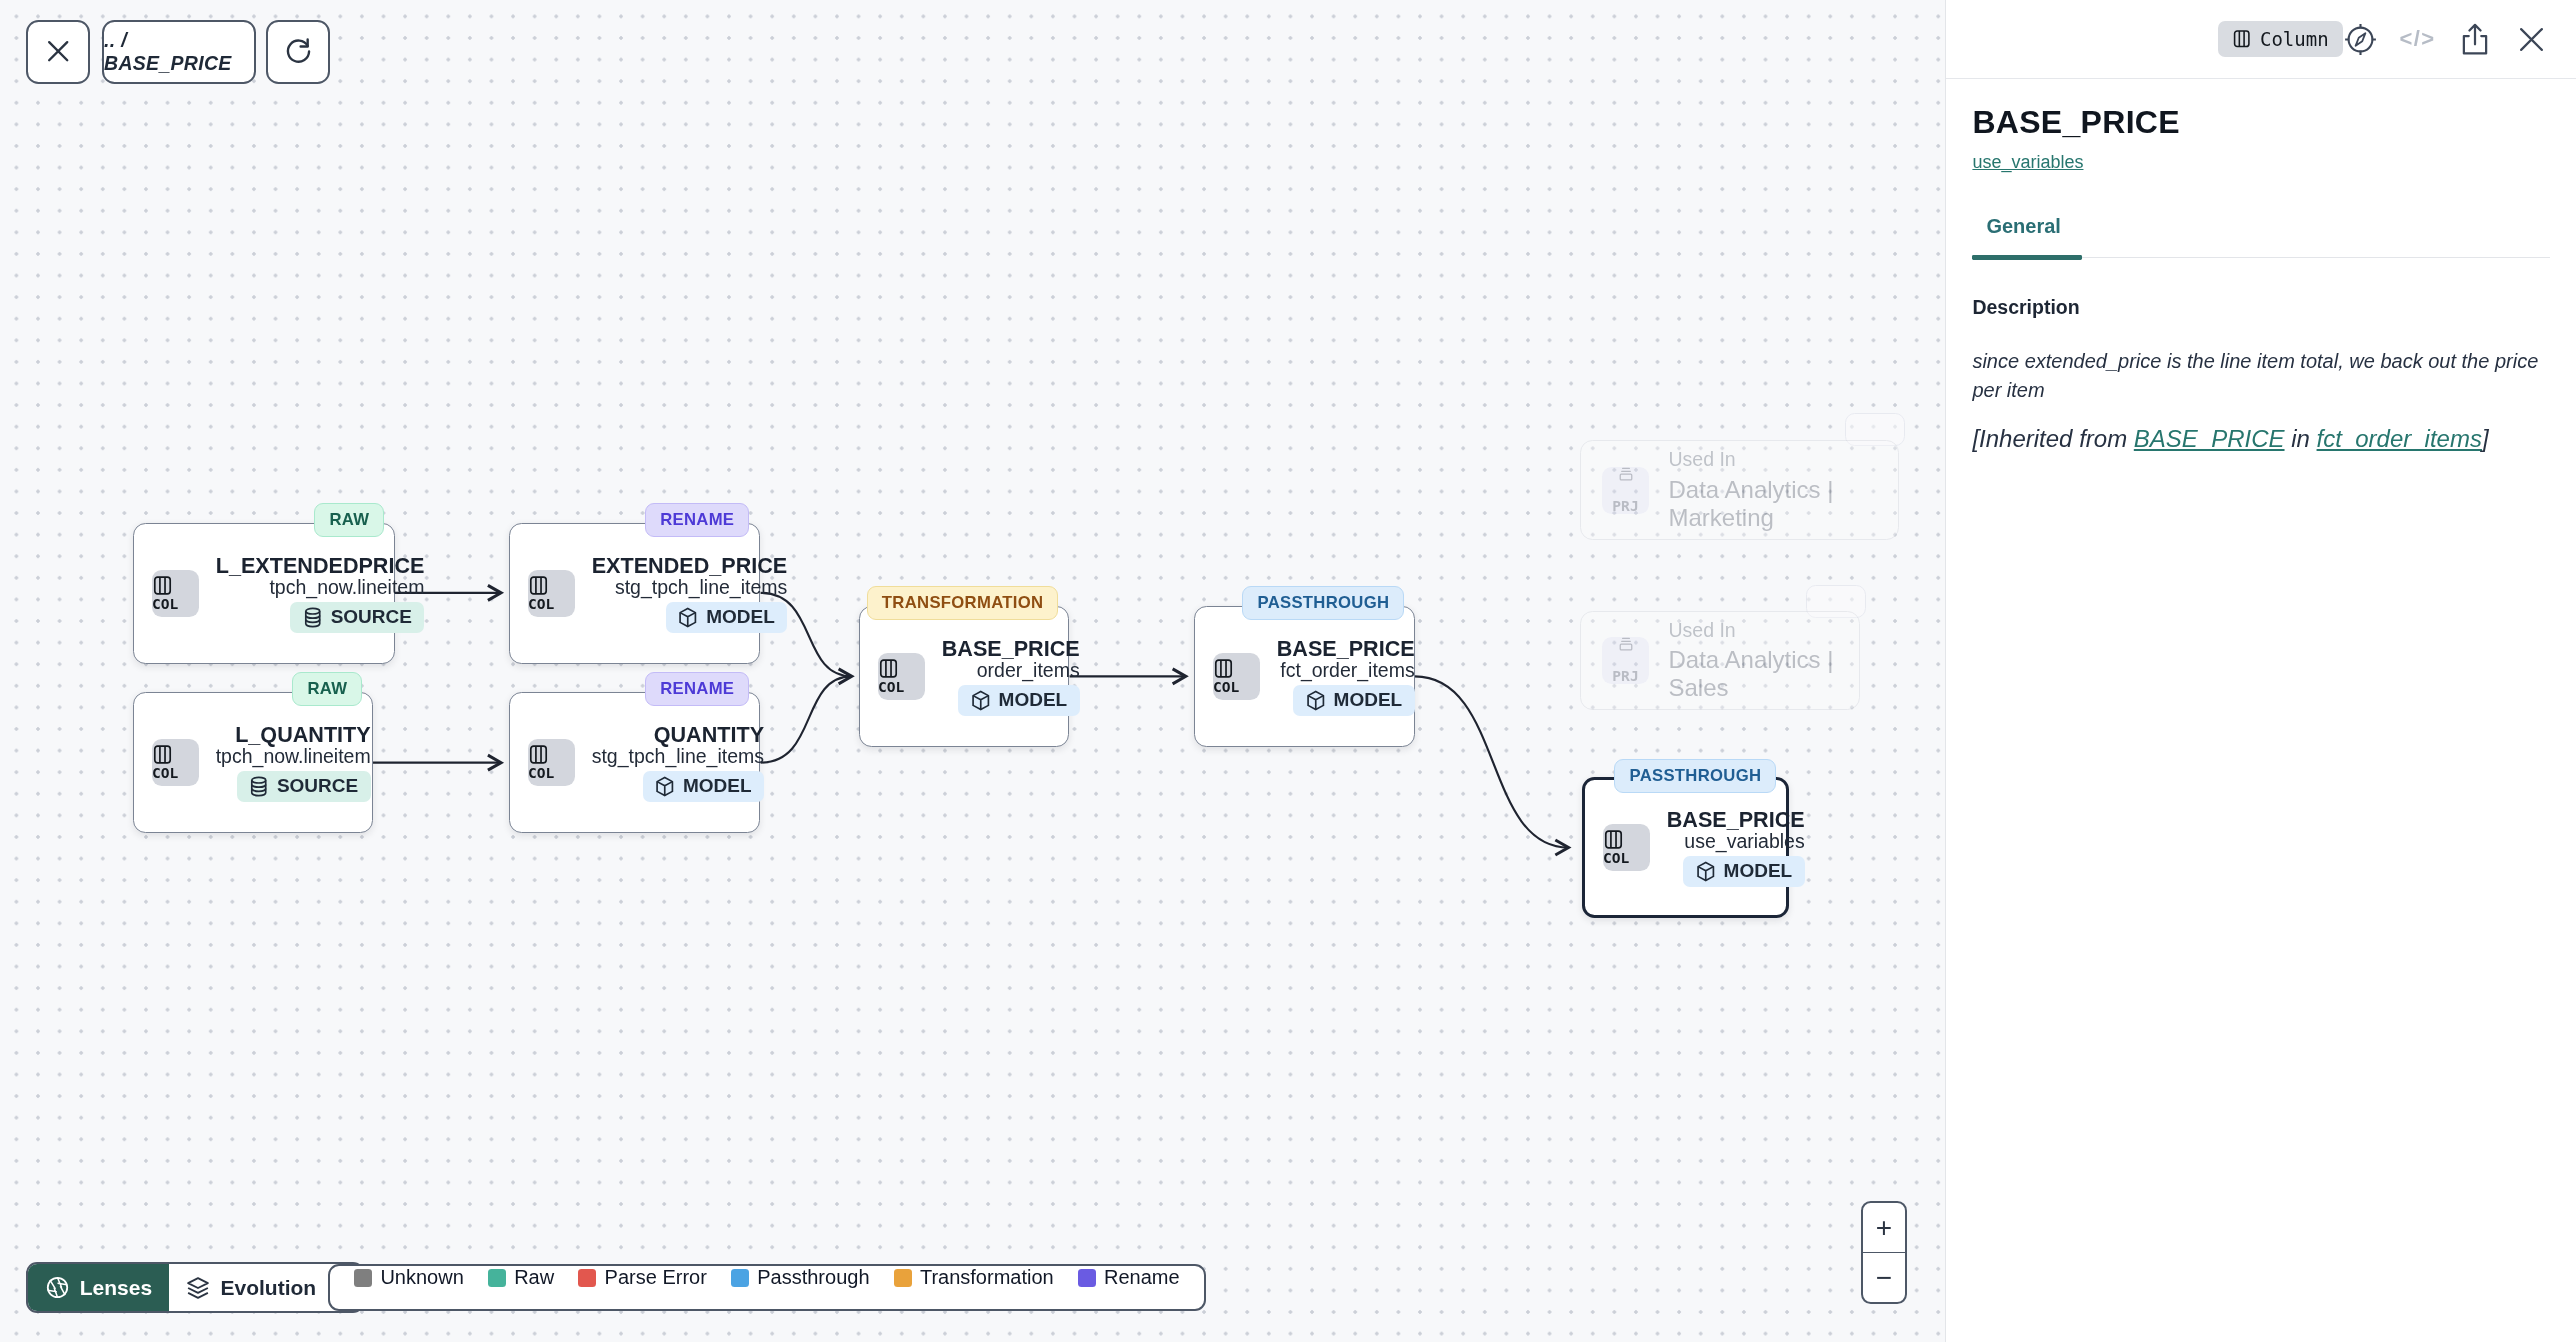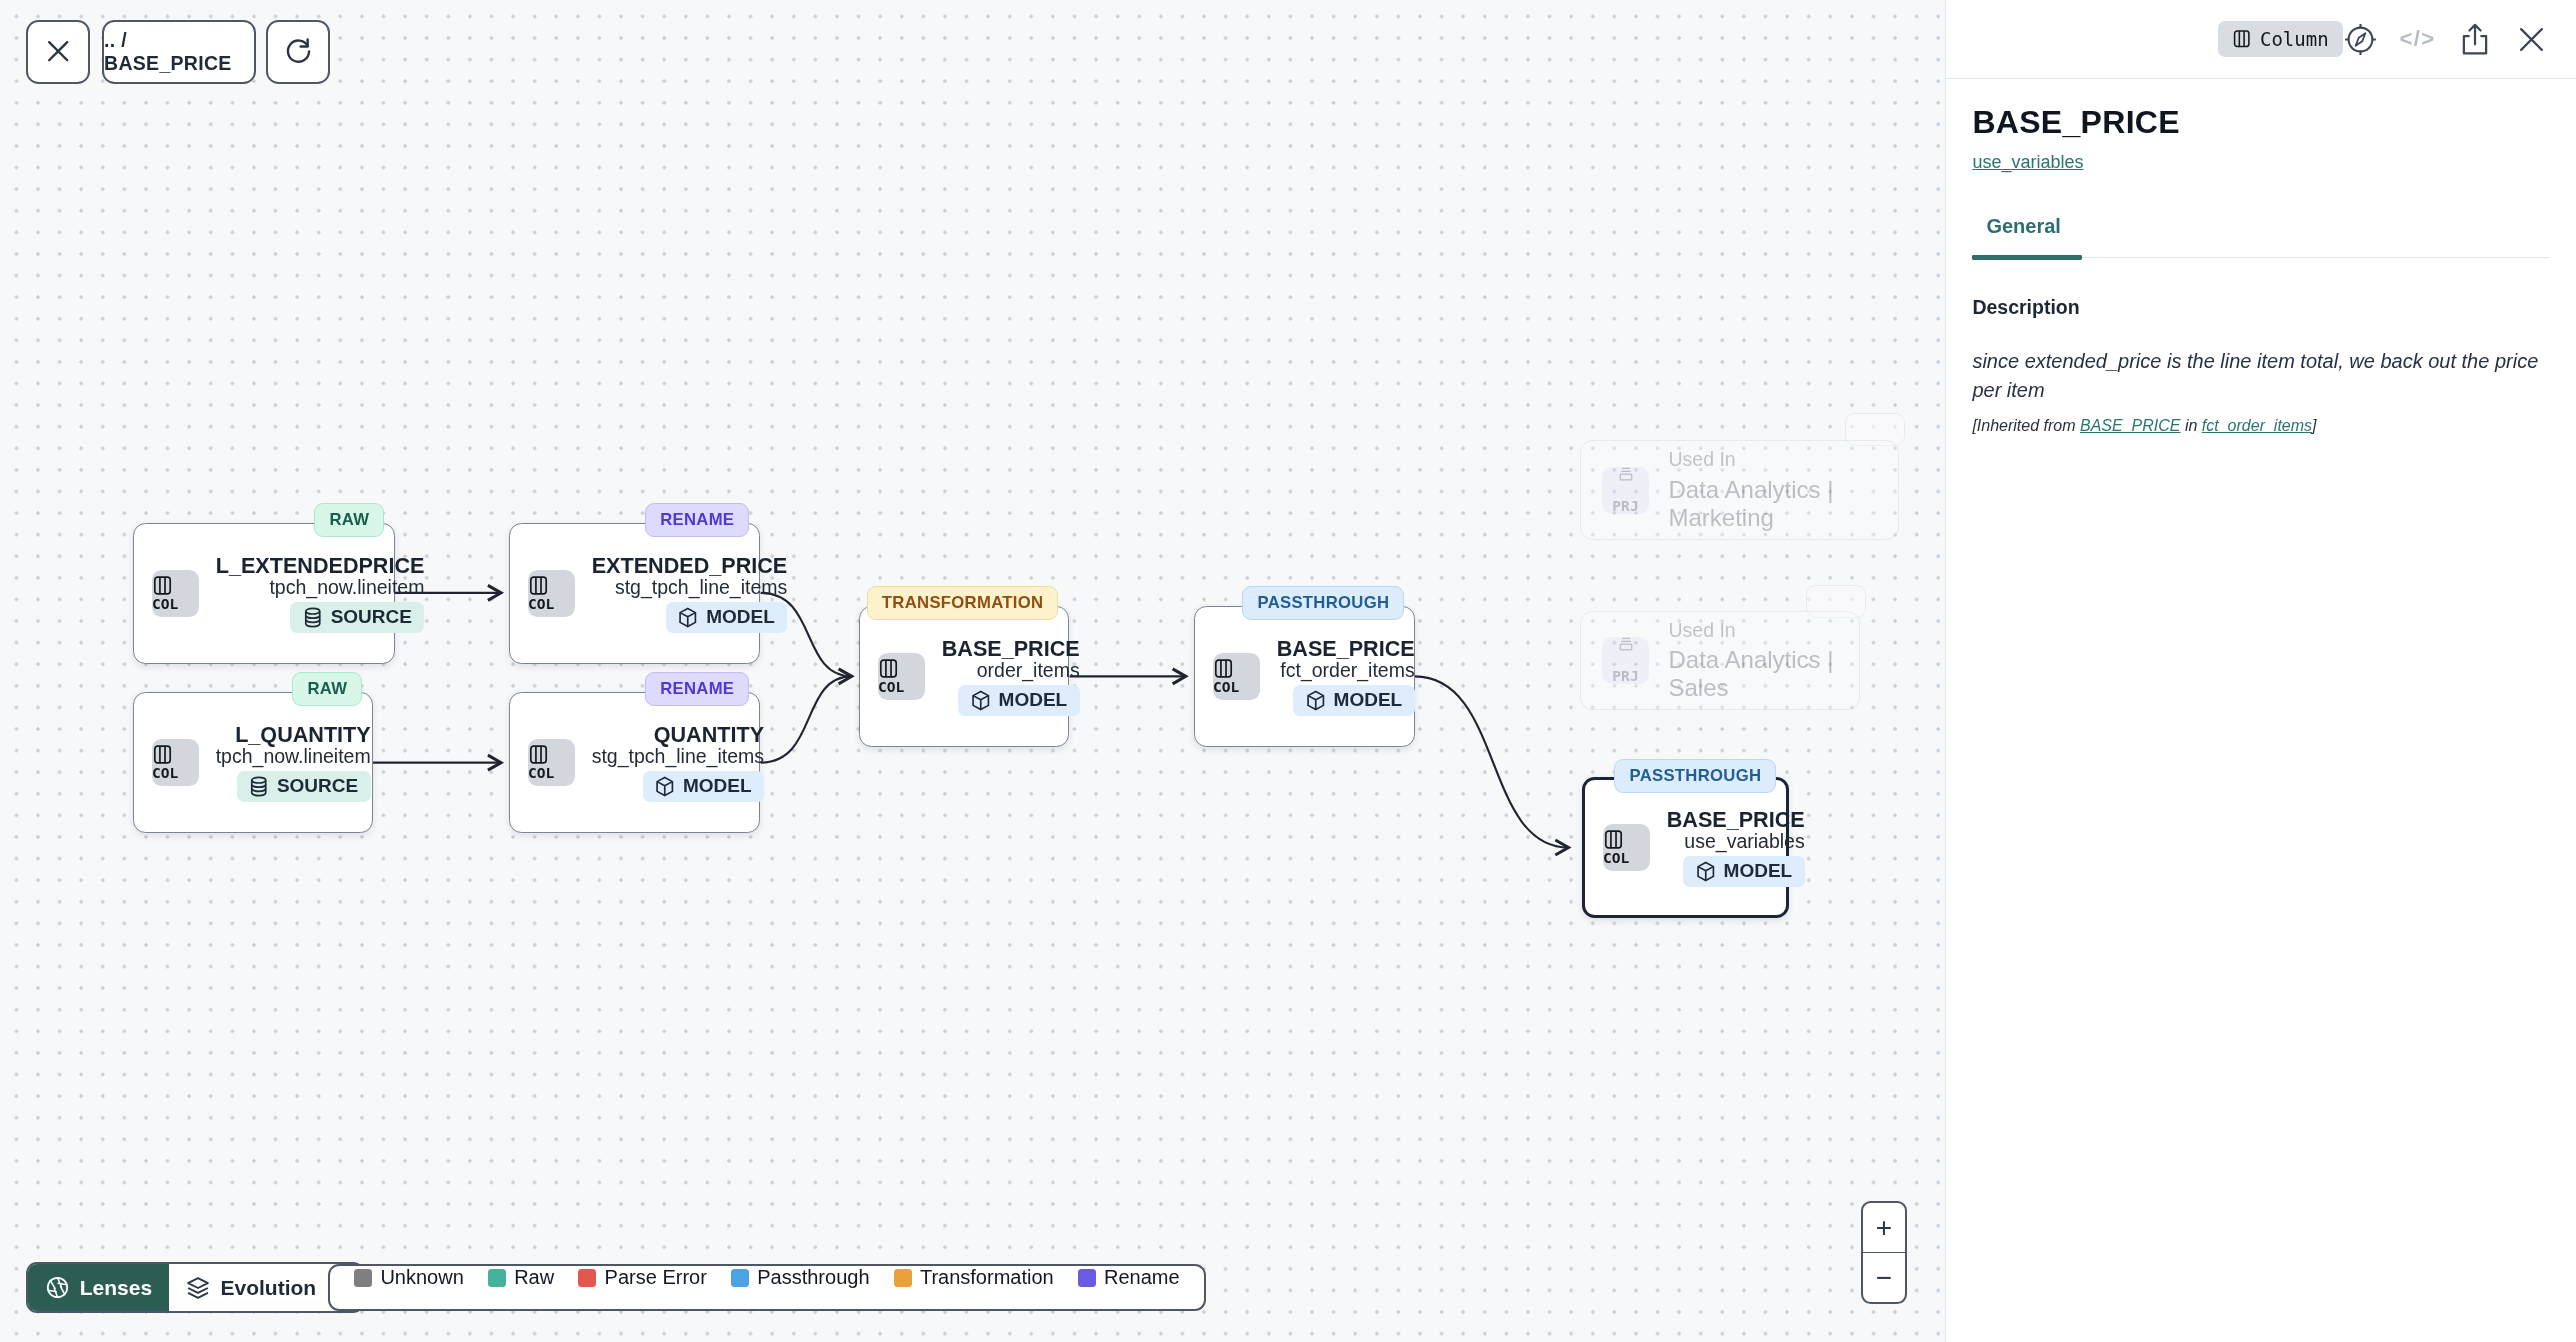".. / BASE_PRICE" div.tbtn { font-style: none -> italic }
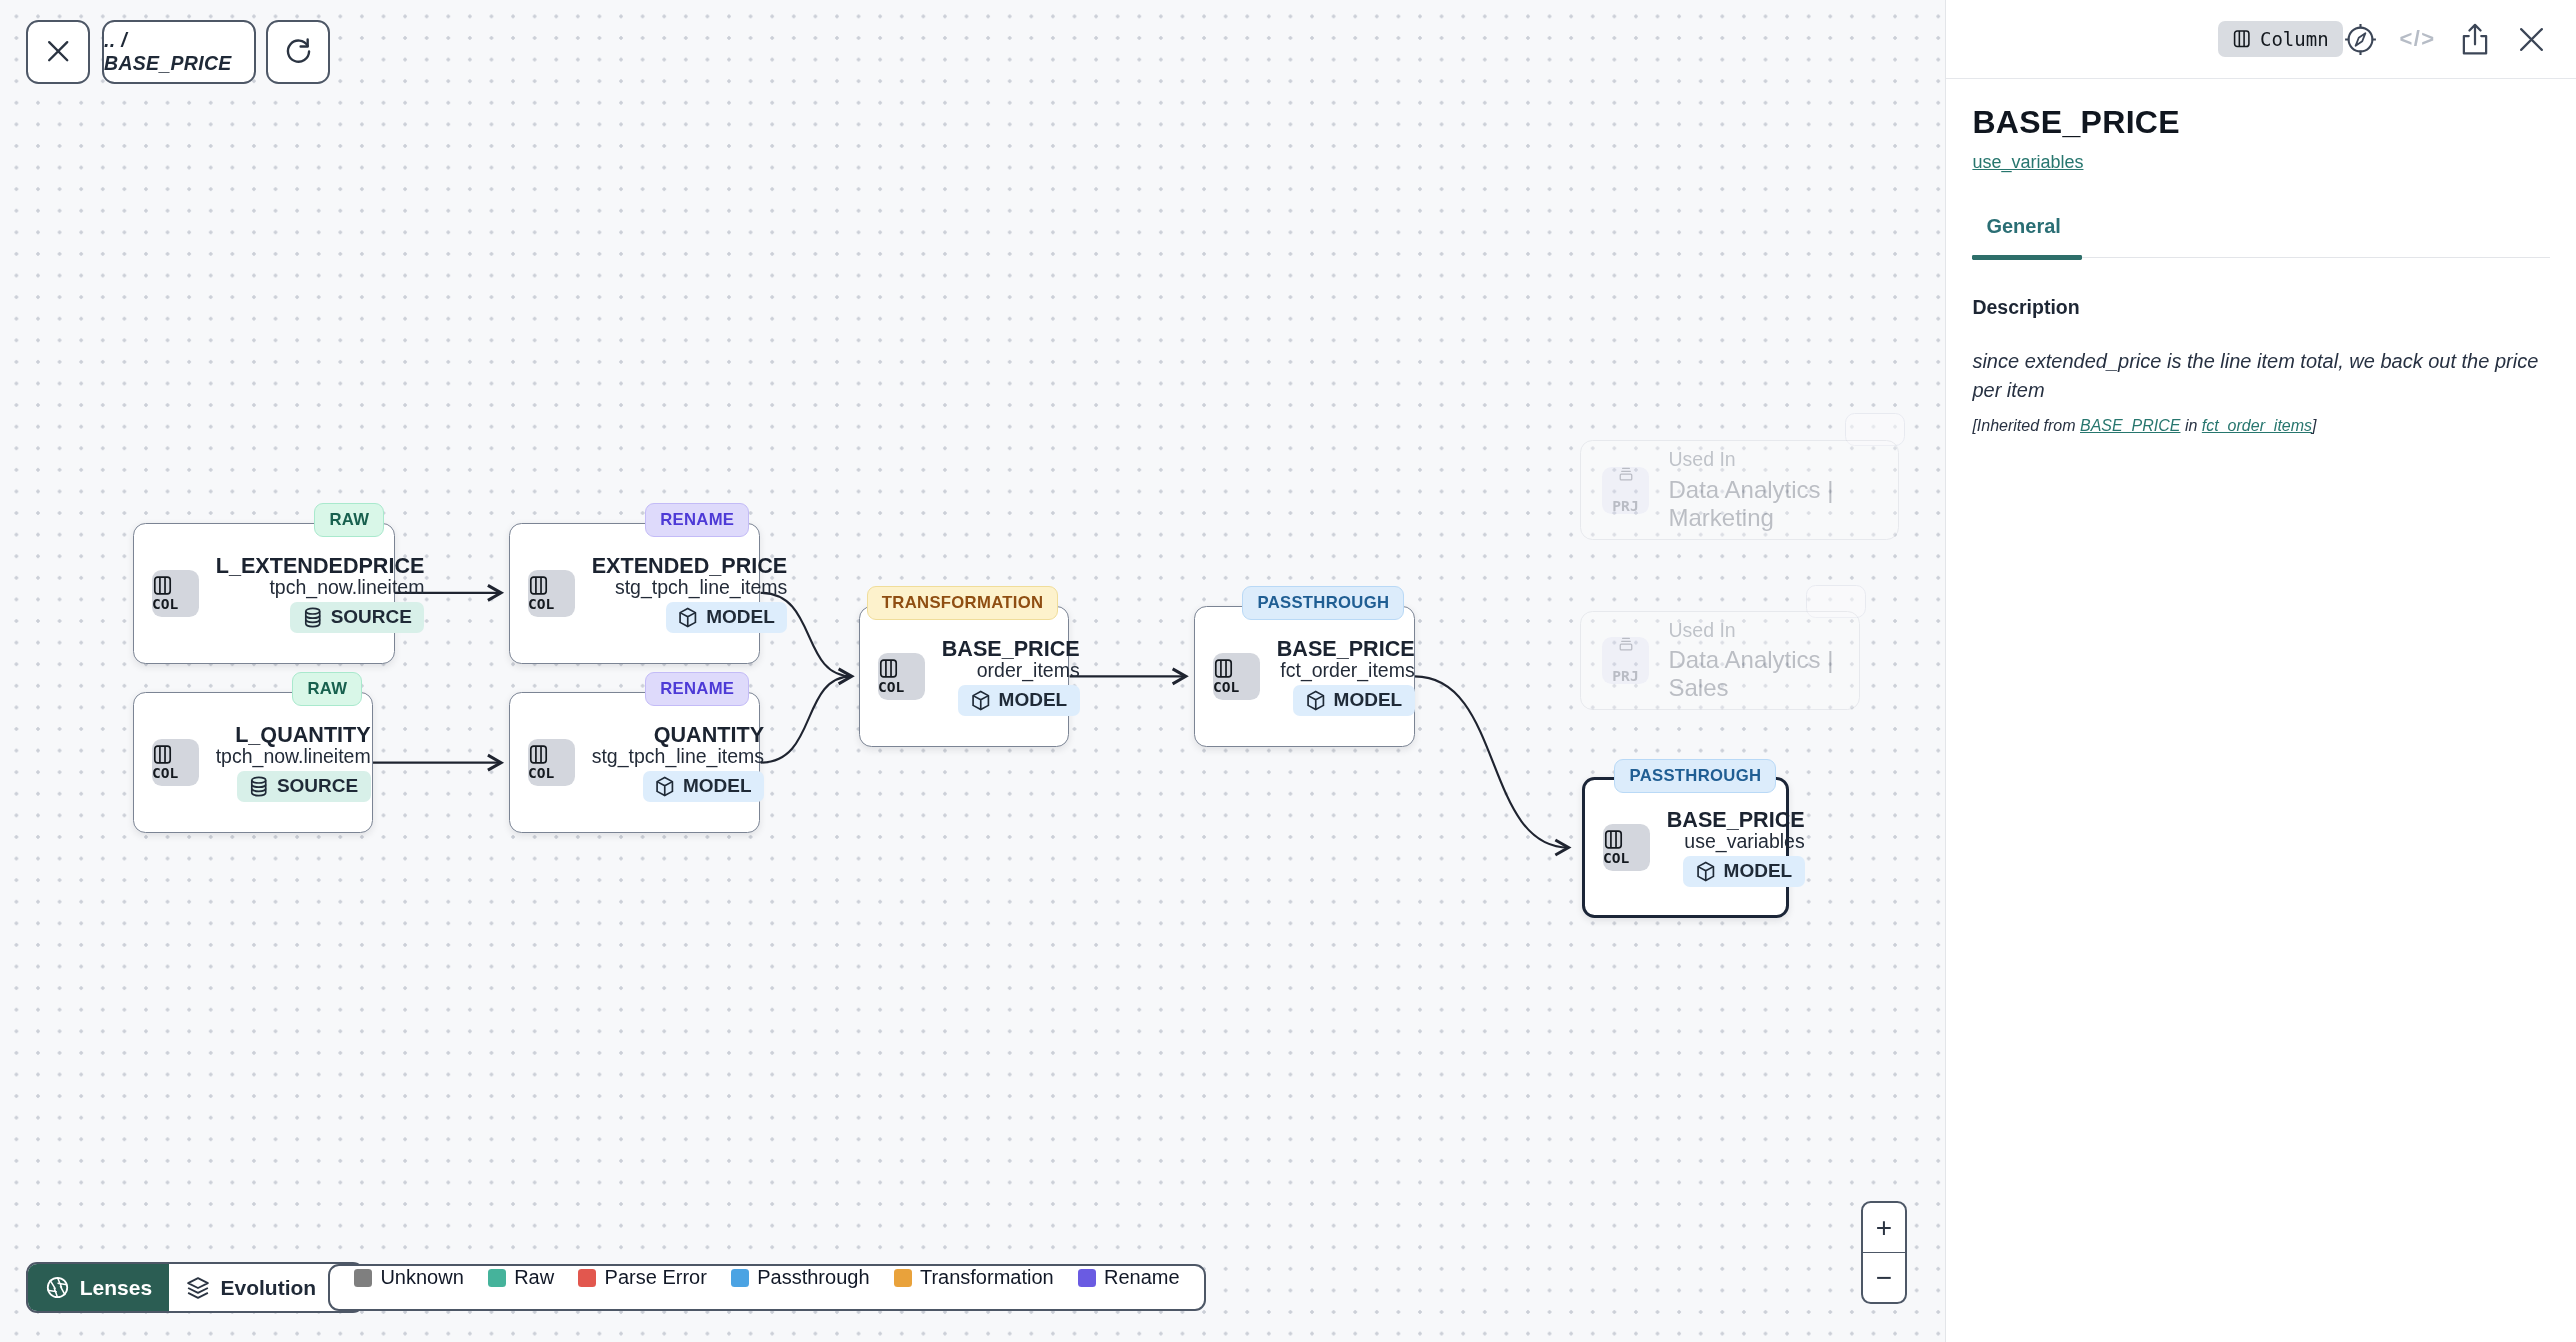"[Inherited from BASE_PRICE in" .inherited { font-size: 16px -> 24px; margin-top: 12px -> 20px }
